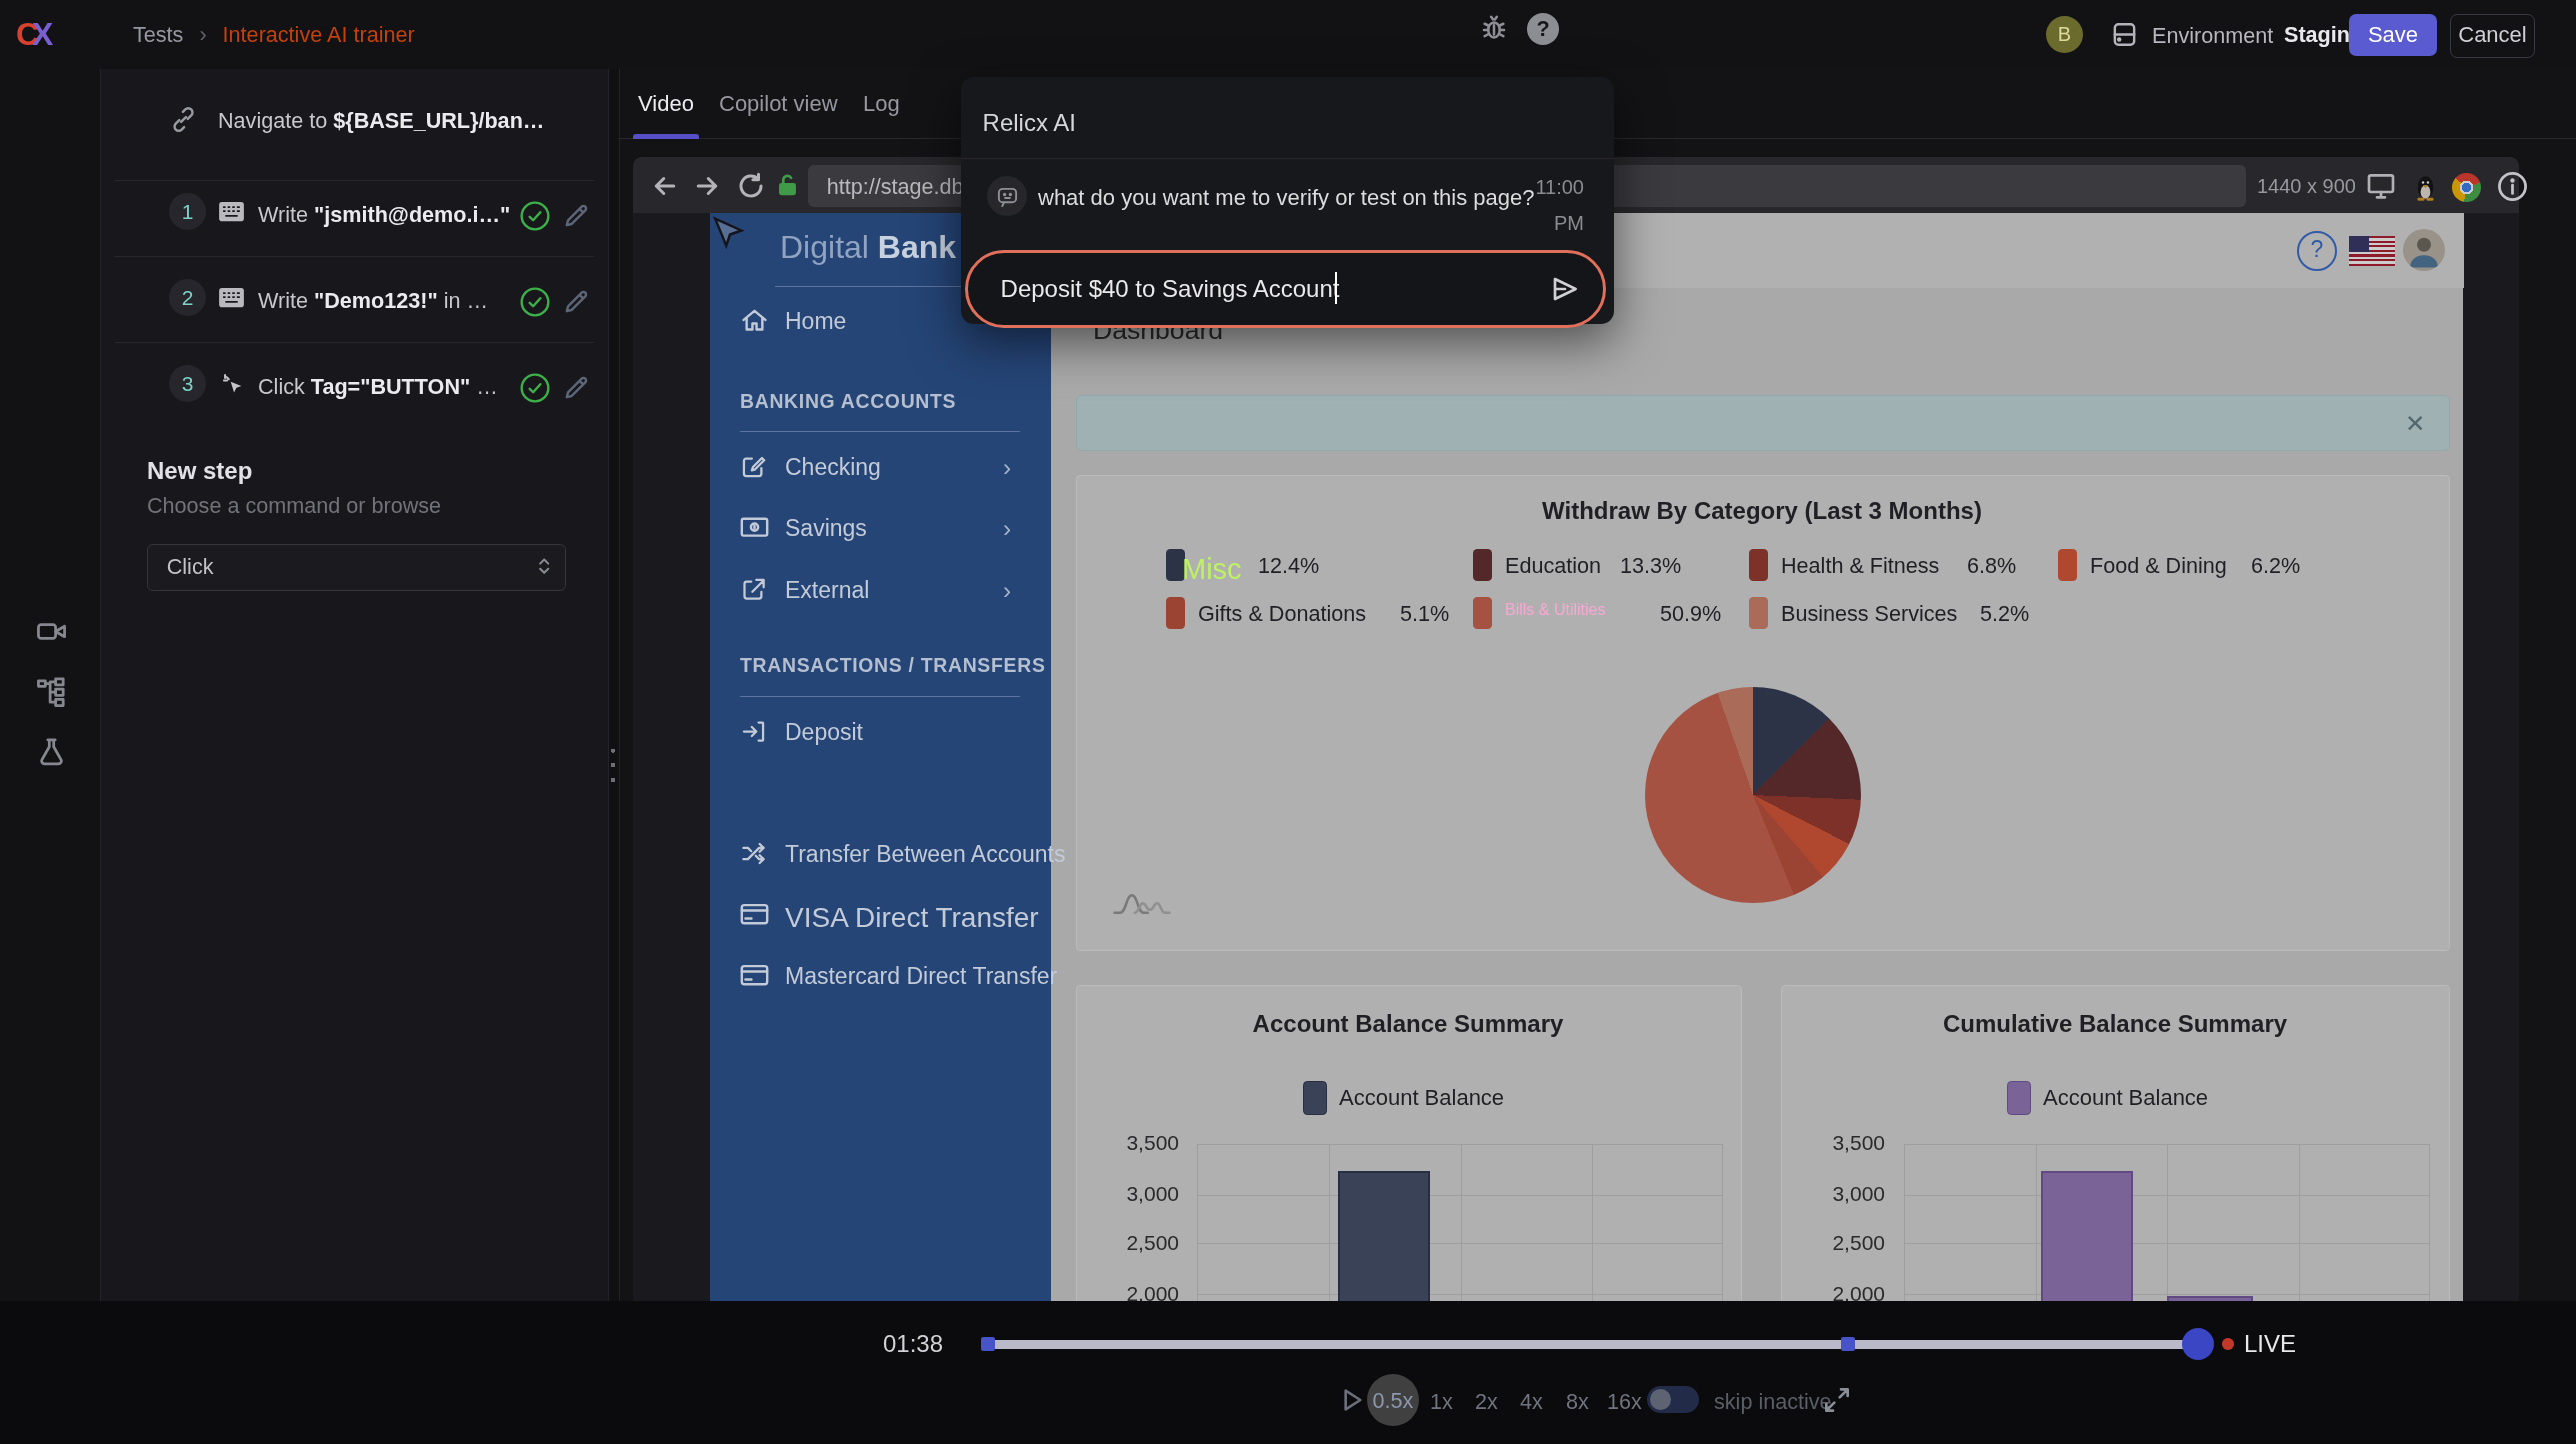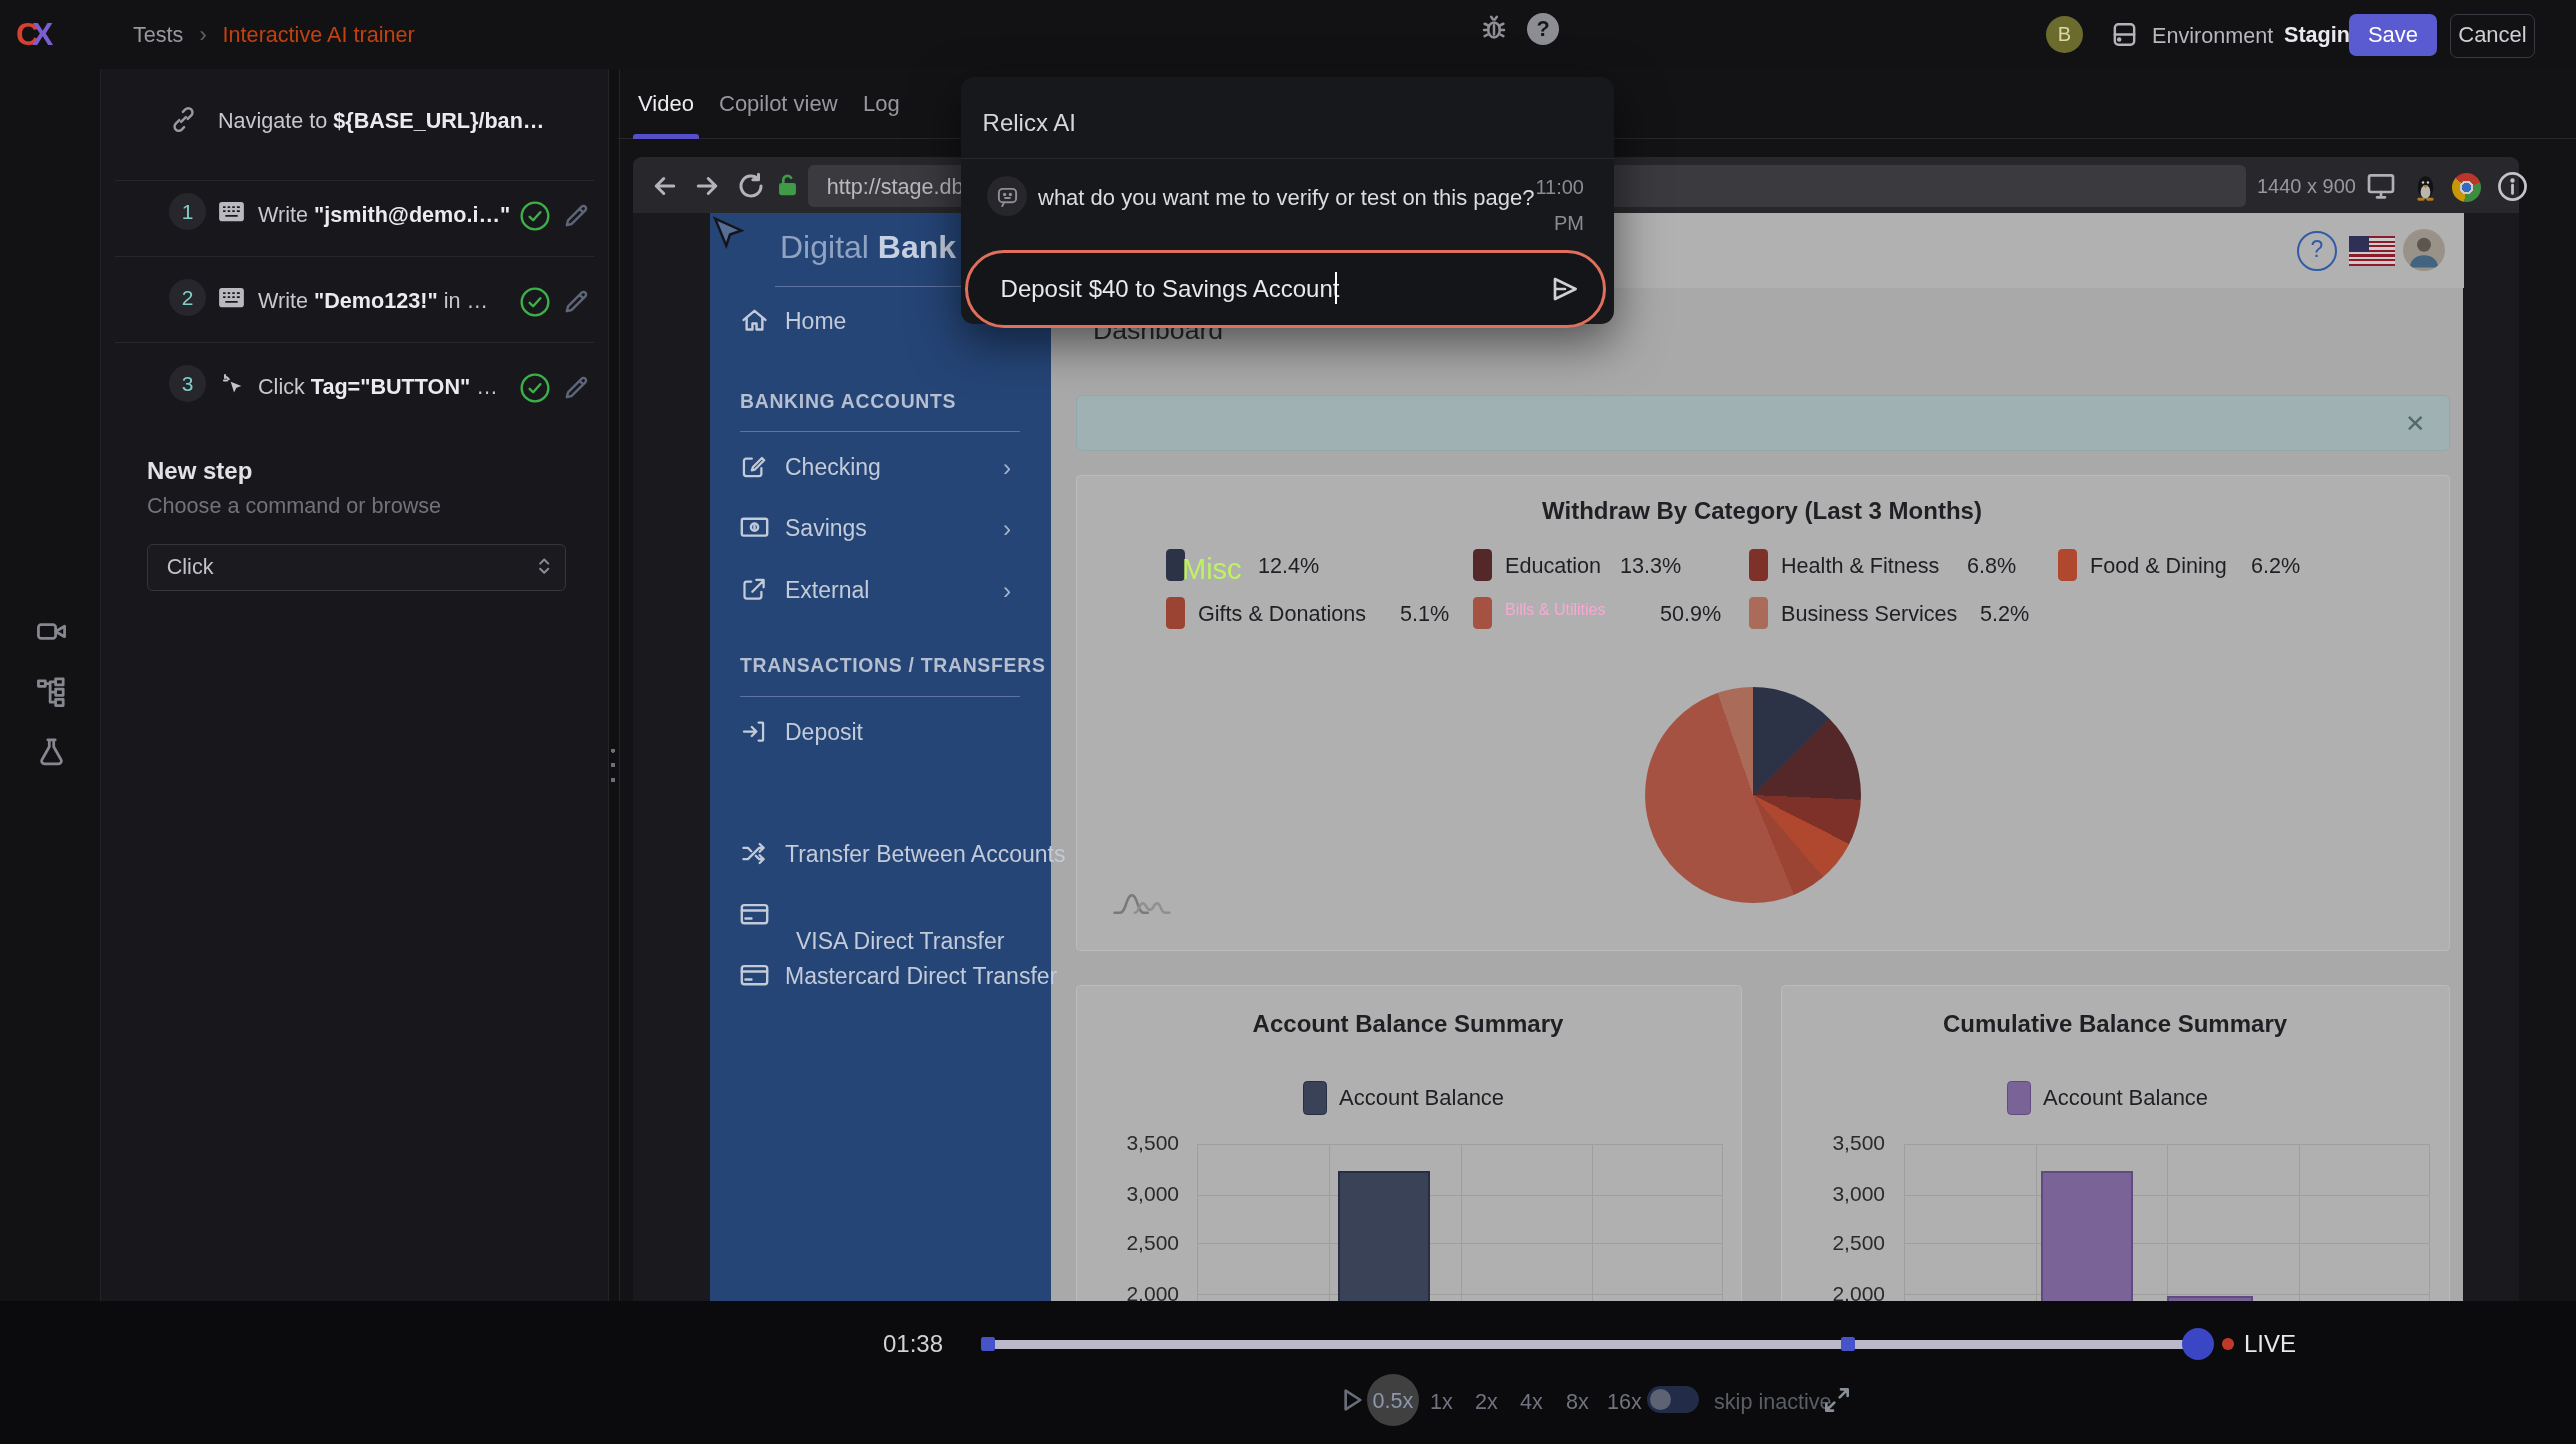"VISA Direct Transfer" span.r { font-size: 23px -> 28px; left: 86px -> 75px; margin-top: 26px -> none }
